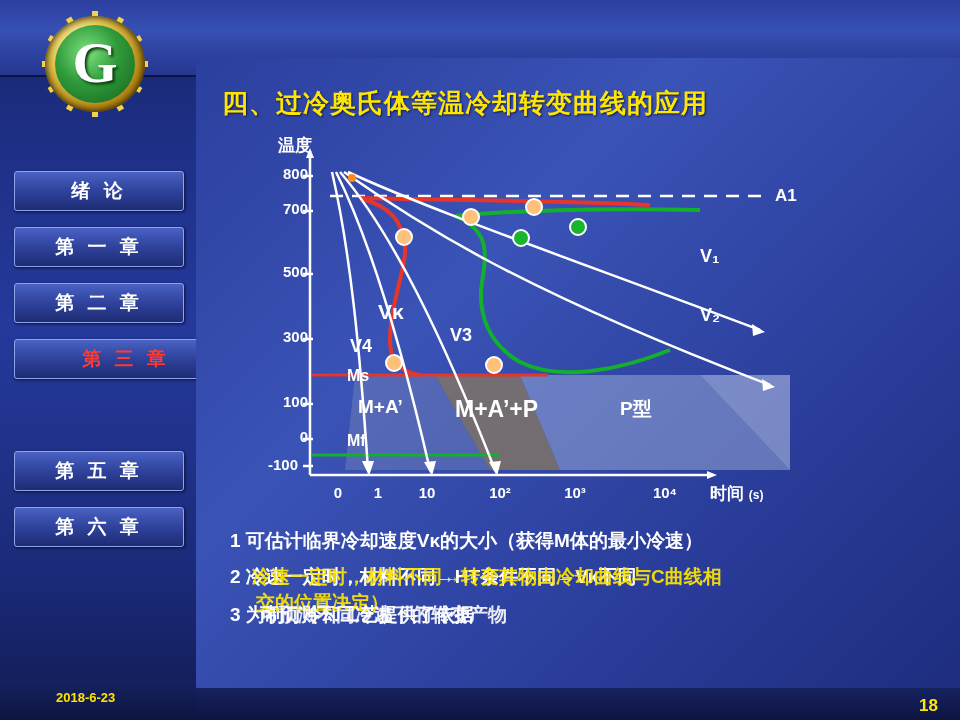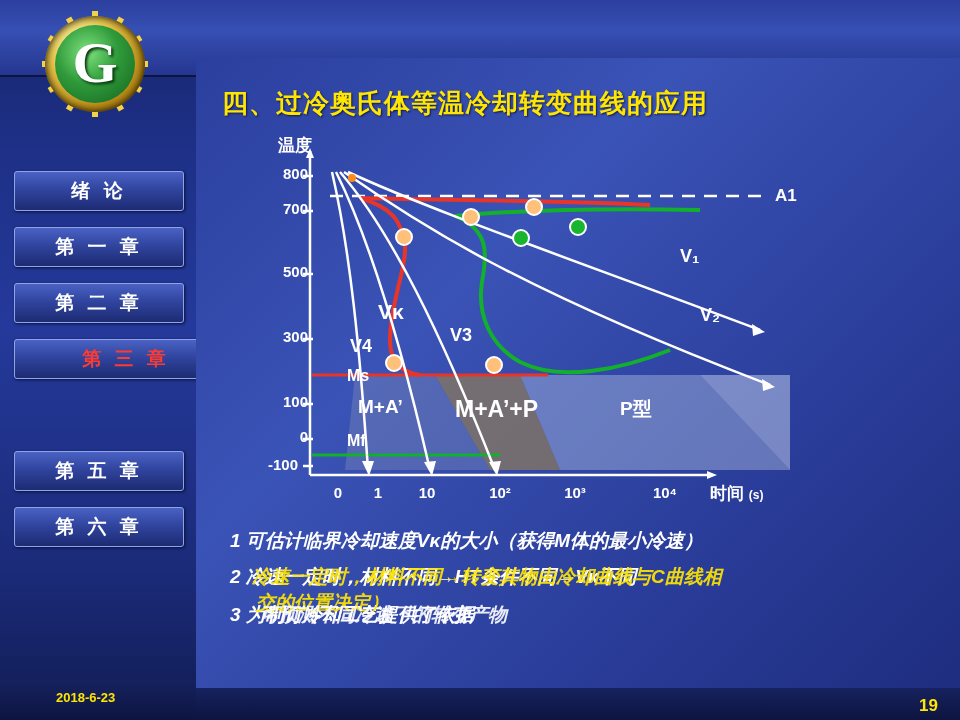"V₁" div.lbl { left: 680px -> 700px }
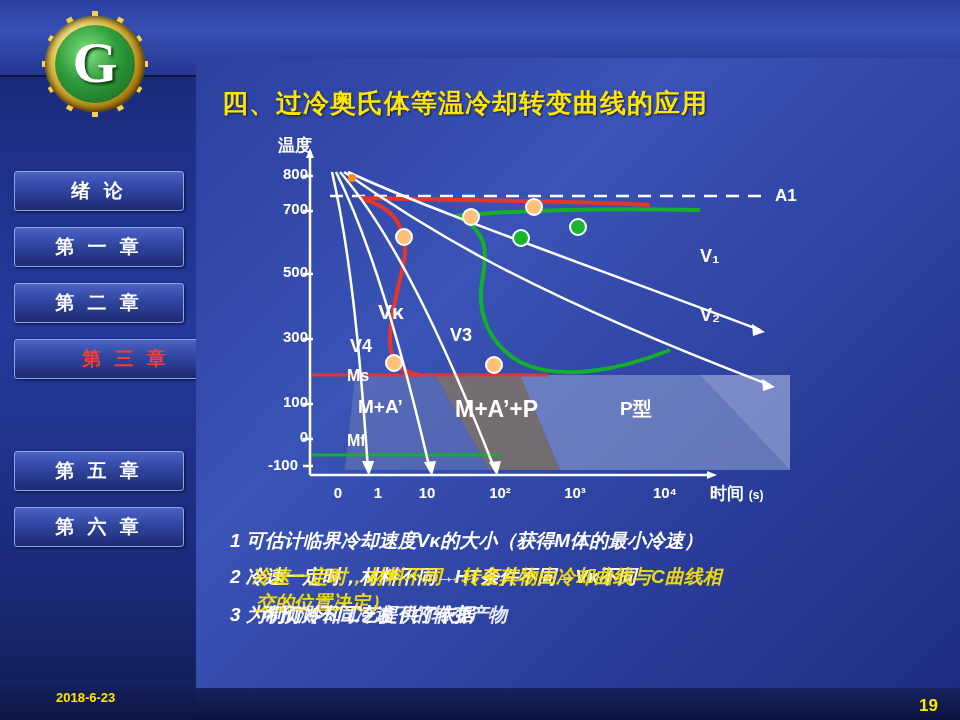"1 可估计临界冷却速度Vκ的大小（获得M体的最小冷速）" .bullet { font-style: italic -> none }
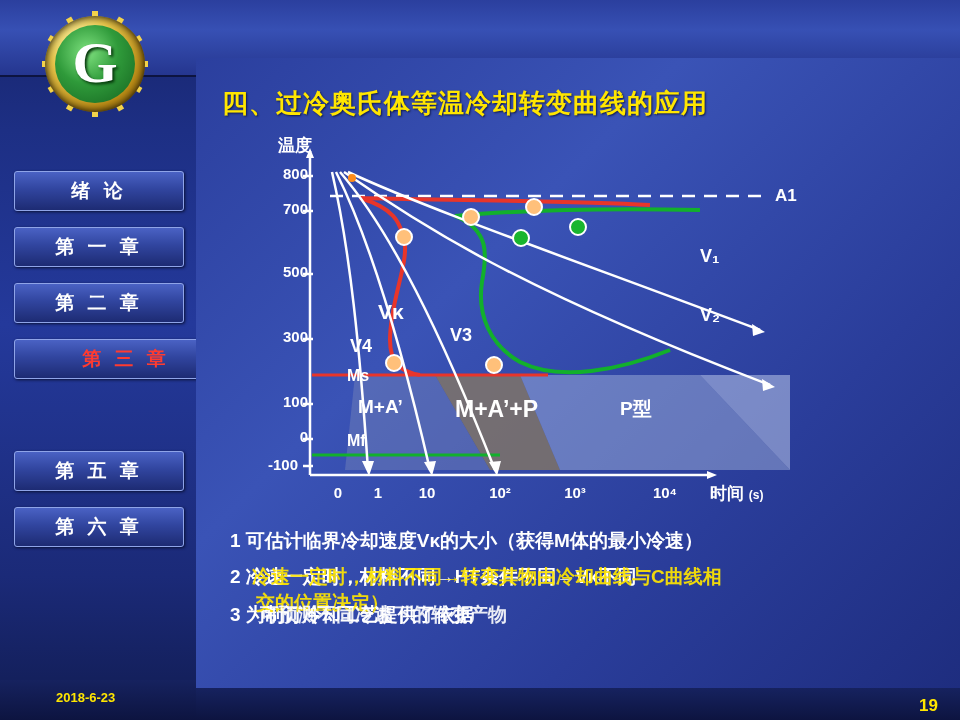"19" div.pagenum { text: 19 -> 18 }
